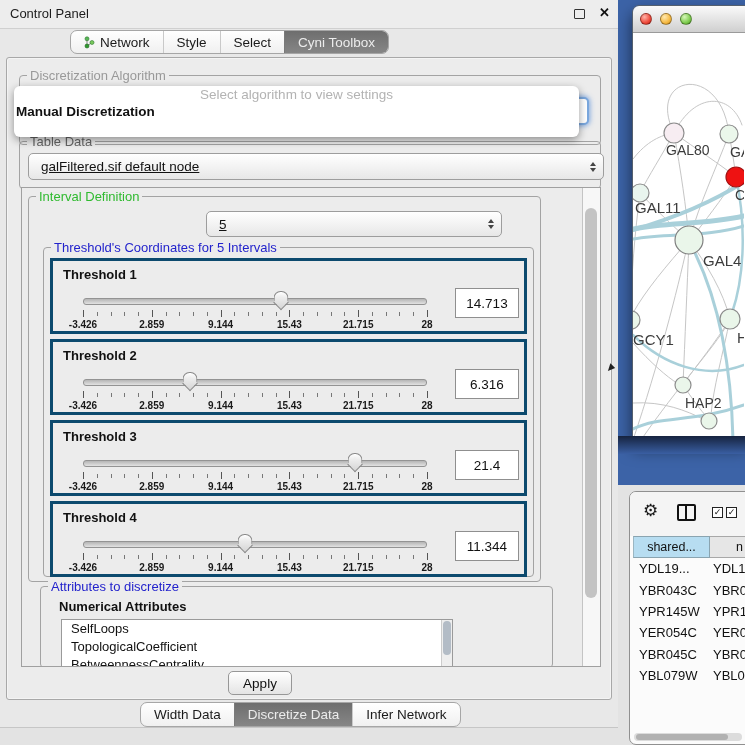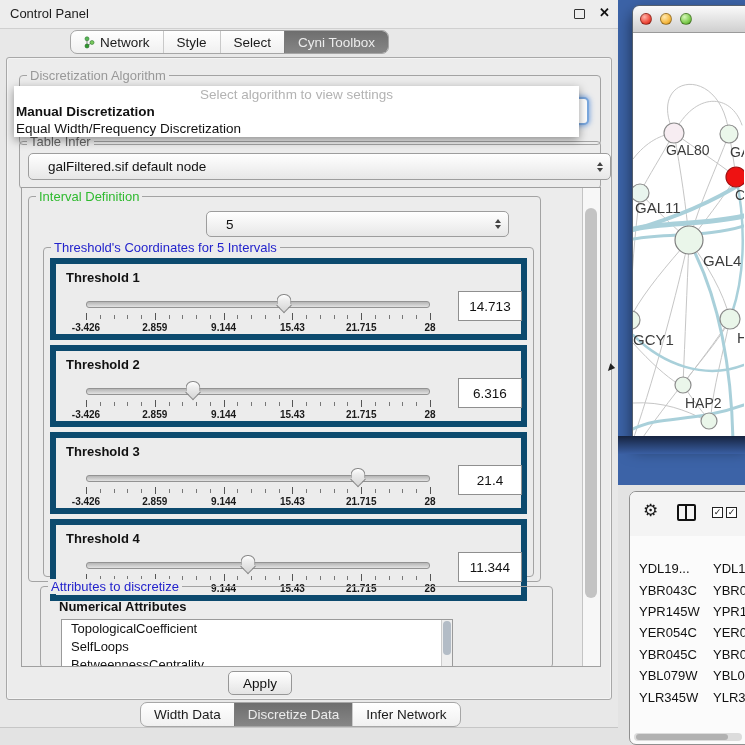"Select algorithm to view settings" #algo-popup { border-radius: 0 -> 6px }
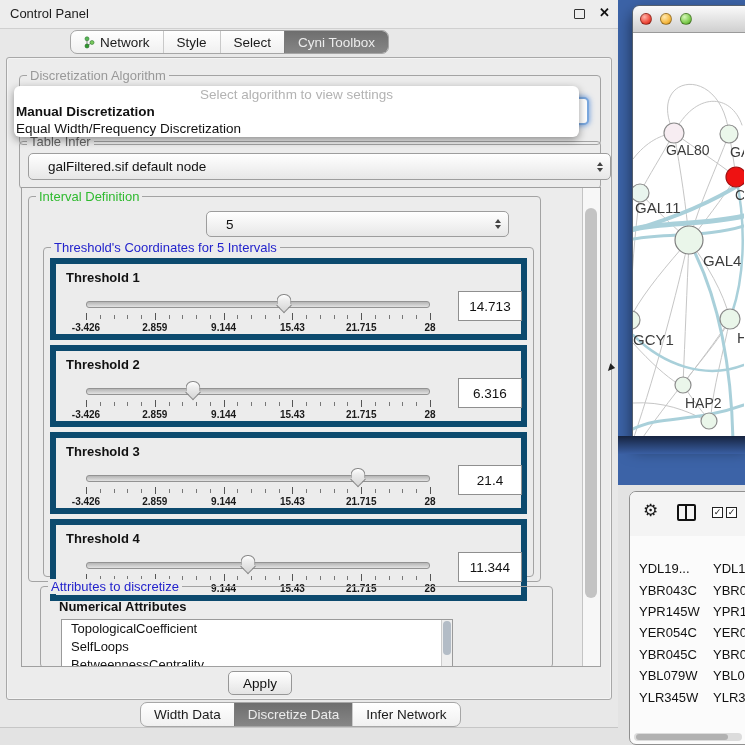"Equal Width/Frequency Discretization" div.prow { html: <div>Equal Width/Frequency Discretization</div> -> none }
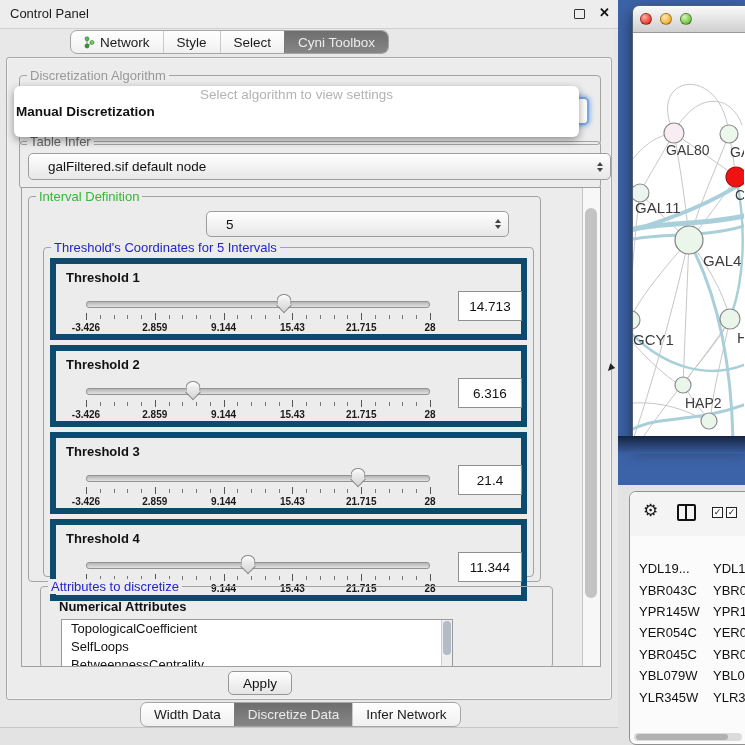"Table Infer" span.glabel { text: Infer -> Data }
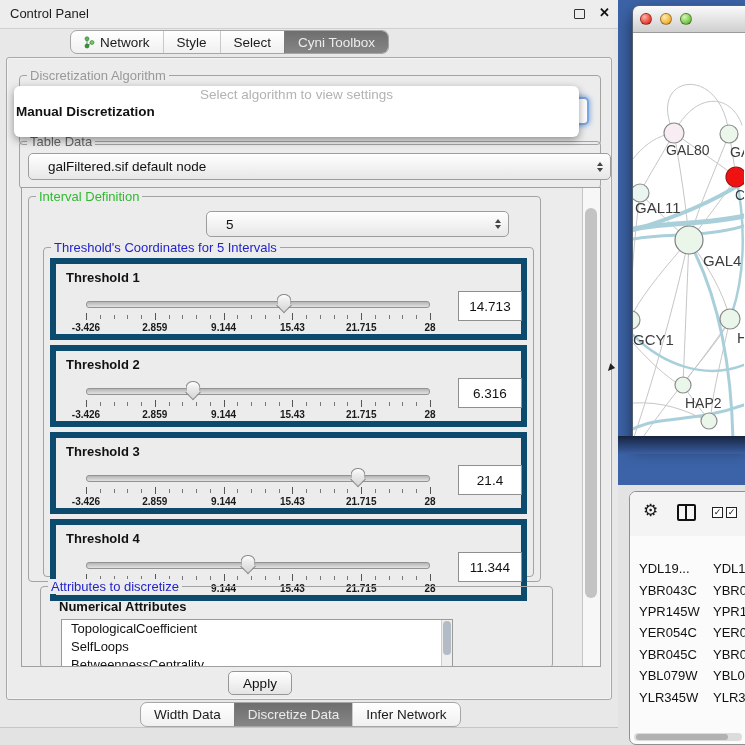"galFiltered.sif default node" .combo { padding-left: 19px -> 12px; text-decoration: none -> underline }
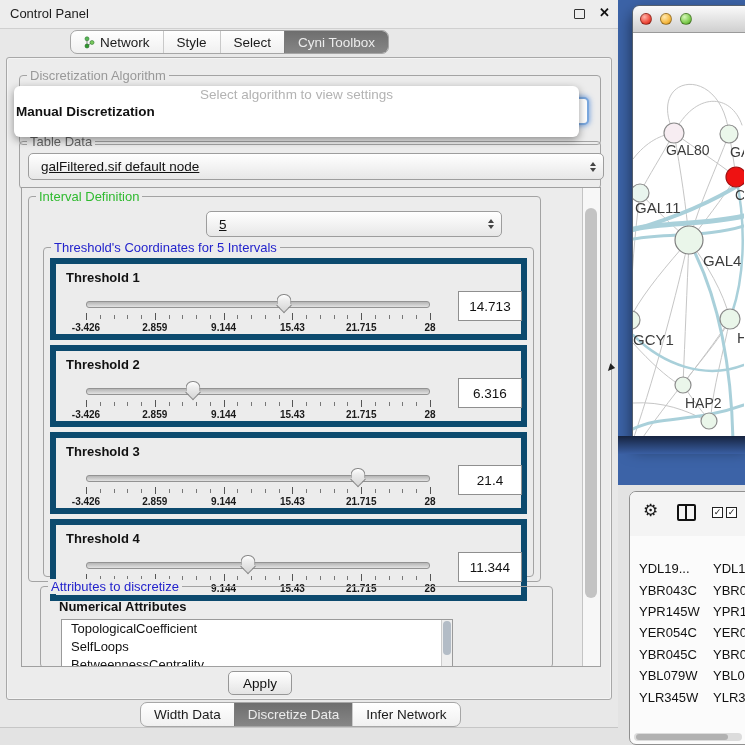"Threshold 1" .tbox { border: 6px solid #0c4a6e -> 3px solid #0c4a6e }
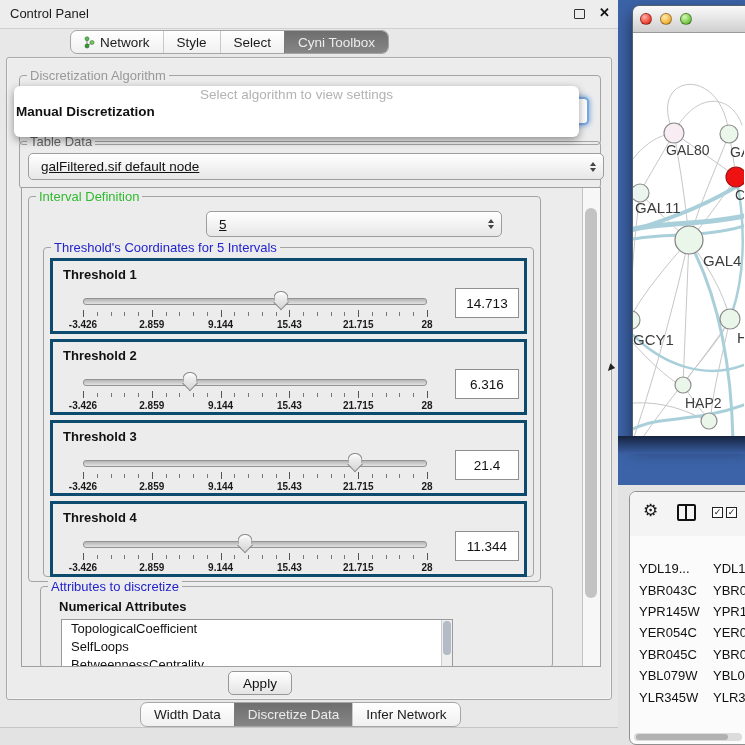"shared..." div { html: none -> <div> <div>shared...</div> <div>n</div> </div> }
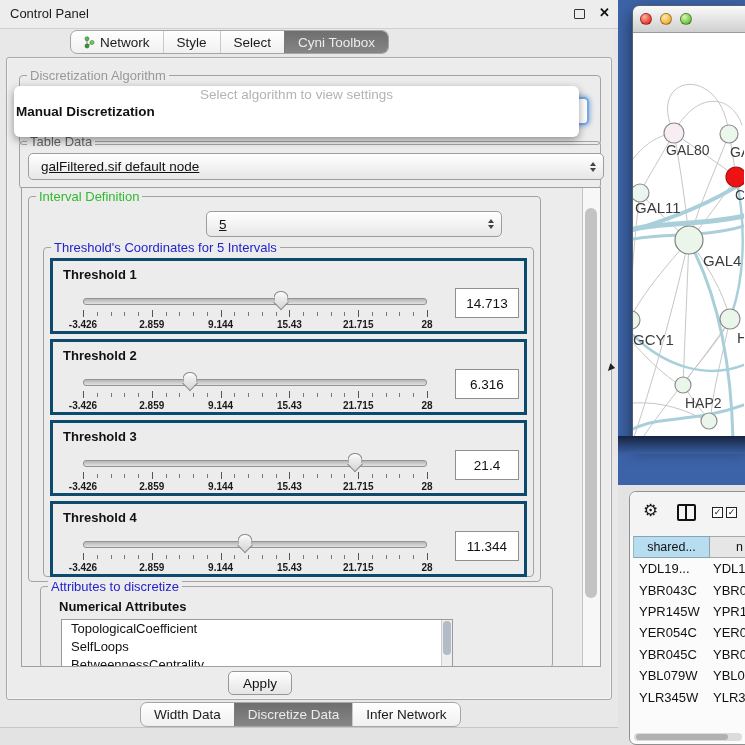"TopologicalCoefficient" div.aitem { order: before "SelfLoops" -> after "SelfLoops" }
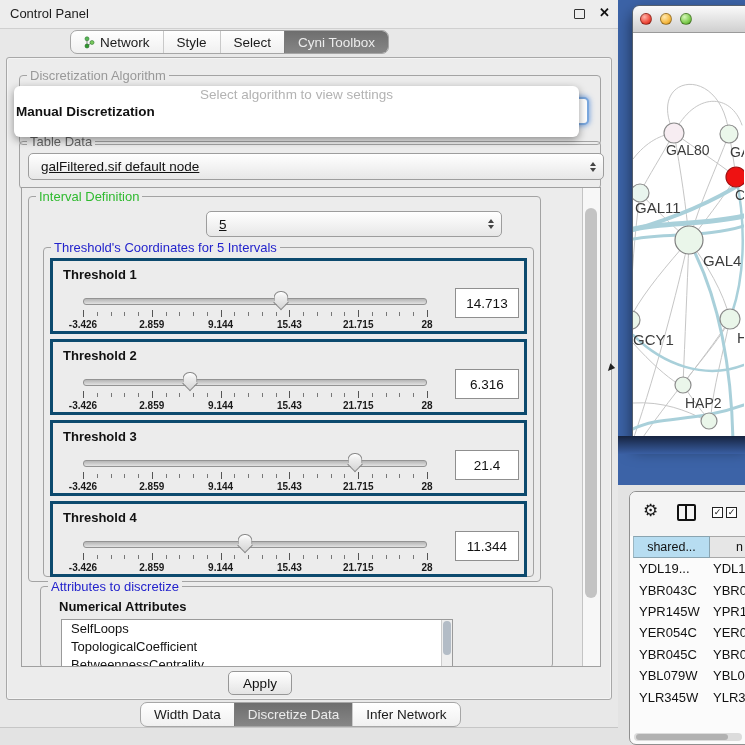"YLR345W" div.trow { html: <div> <div>YLR345W</div> <div>YLR3</div> </div> -> none }
